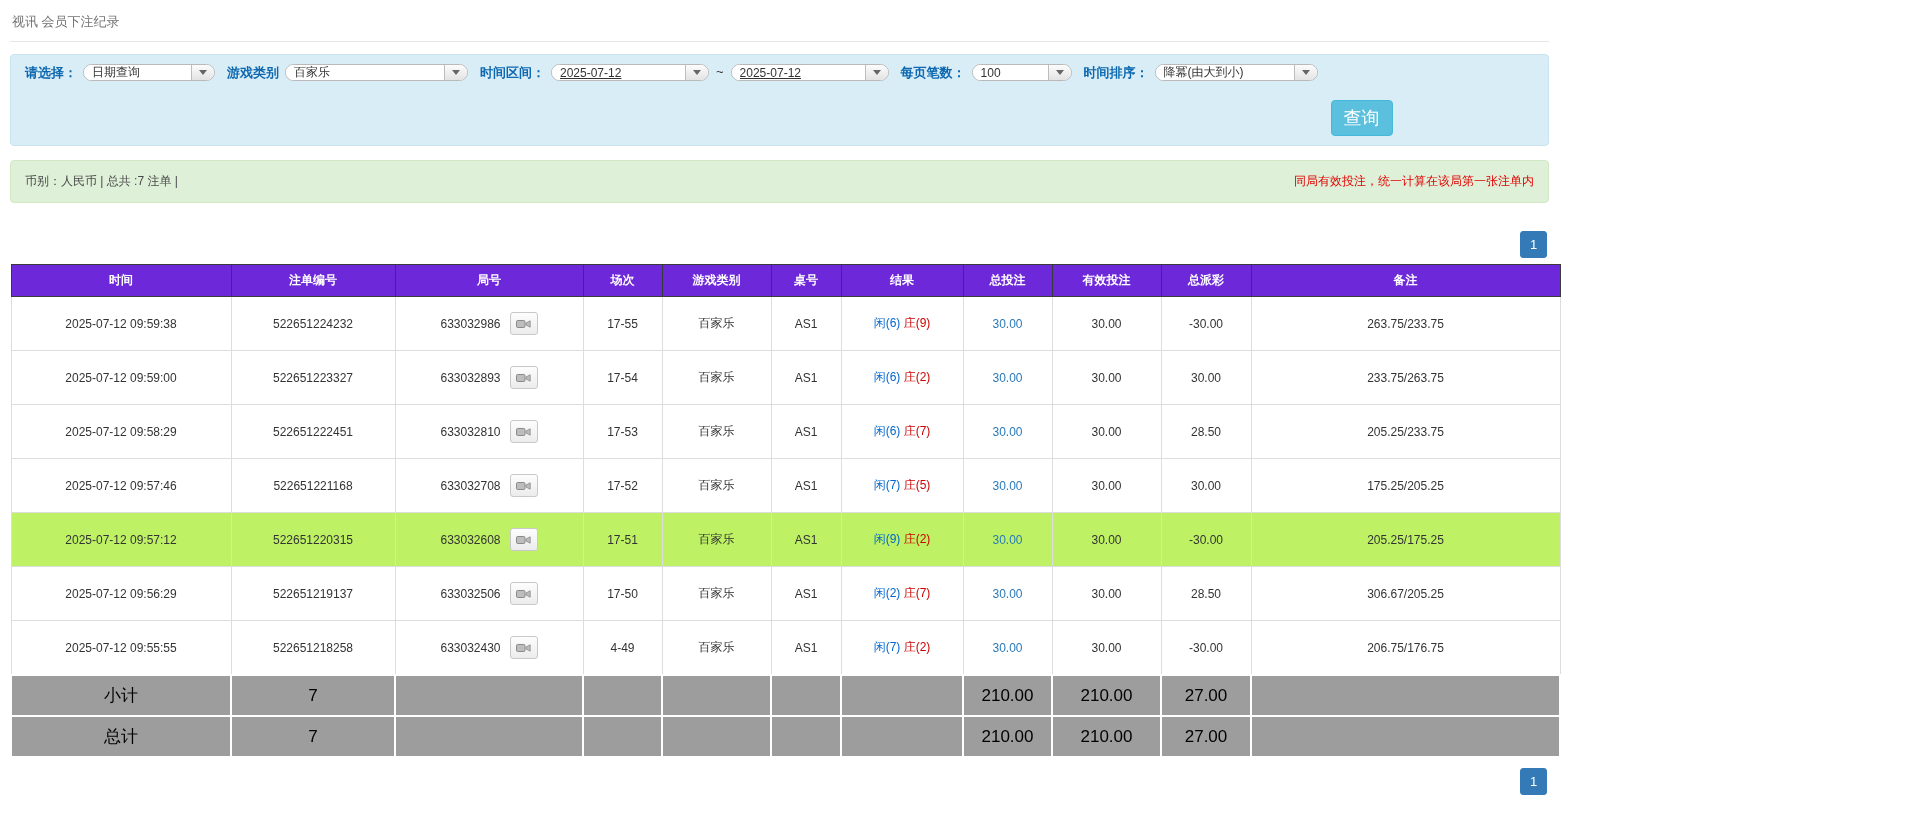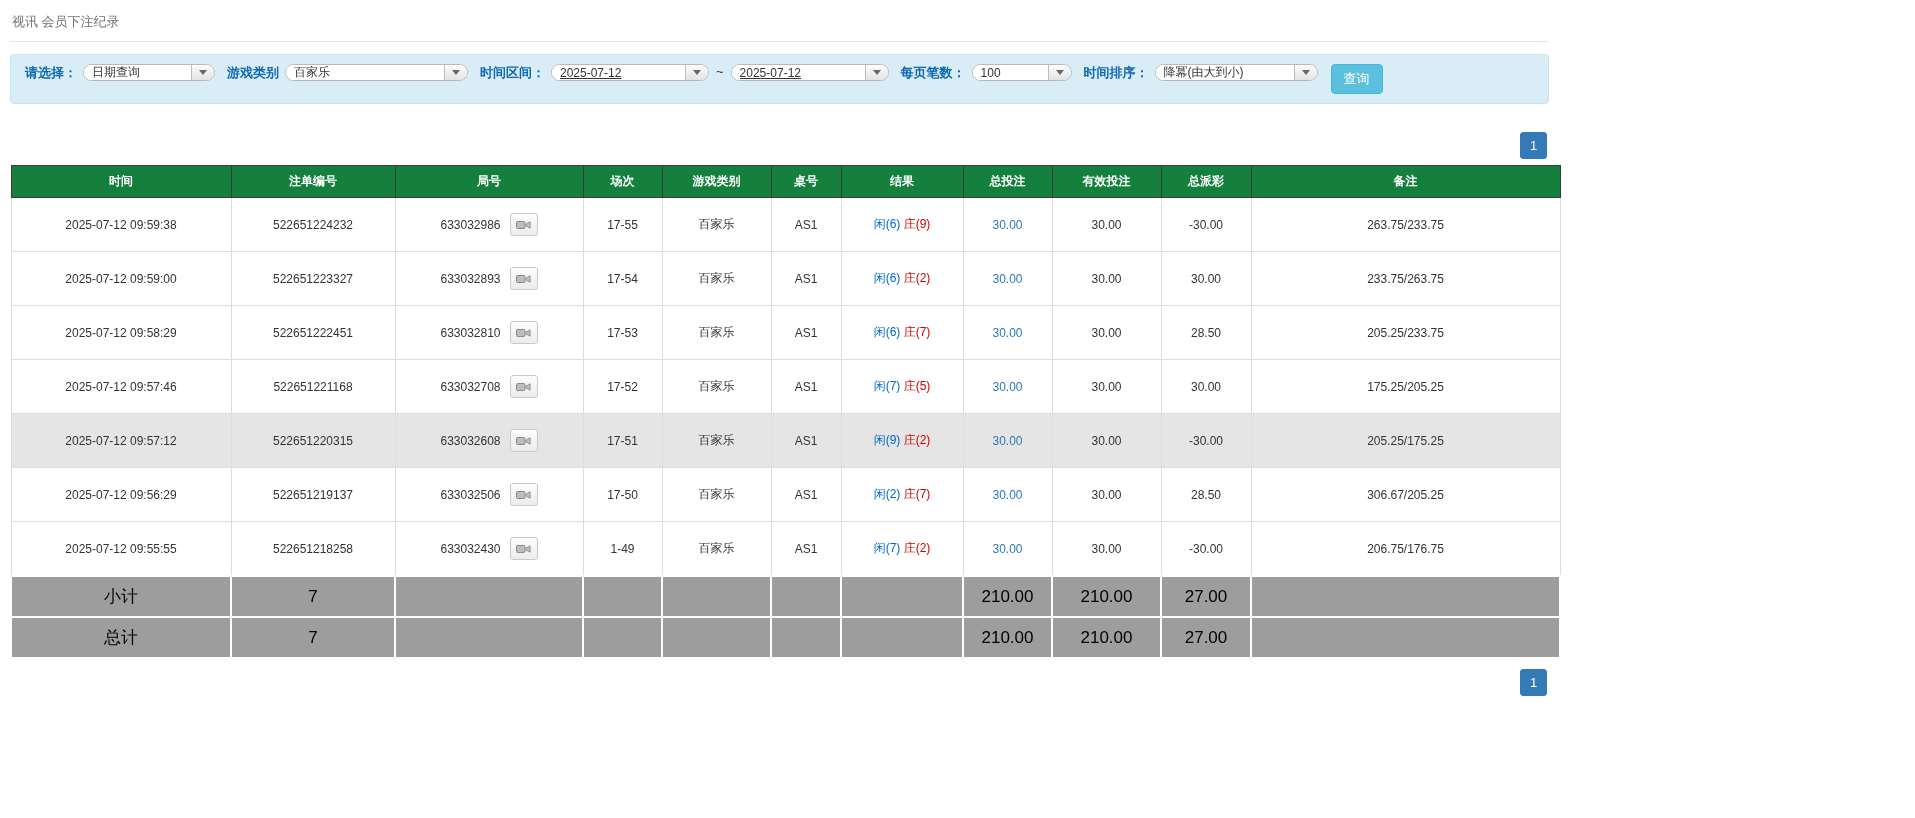"查询" .search-btn { font-size: 13px -> 18px; margin-top: none -> 36px }
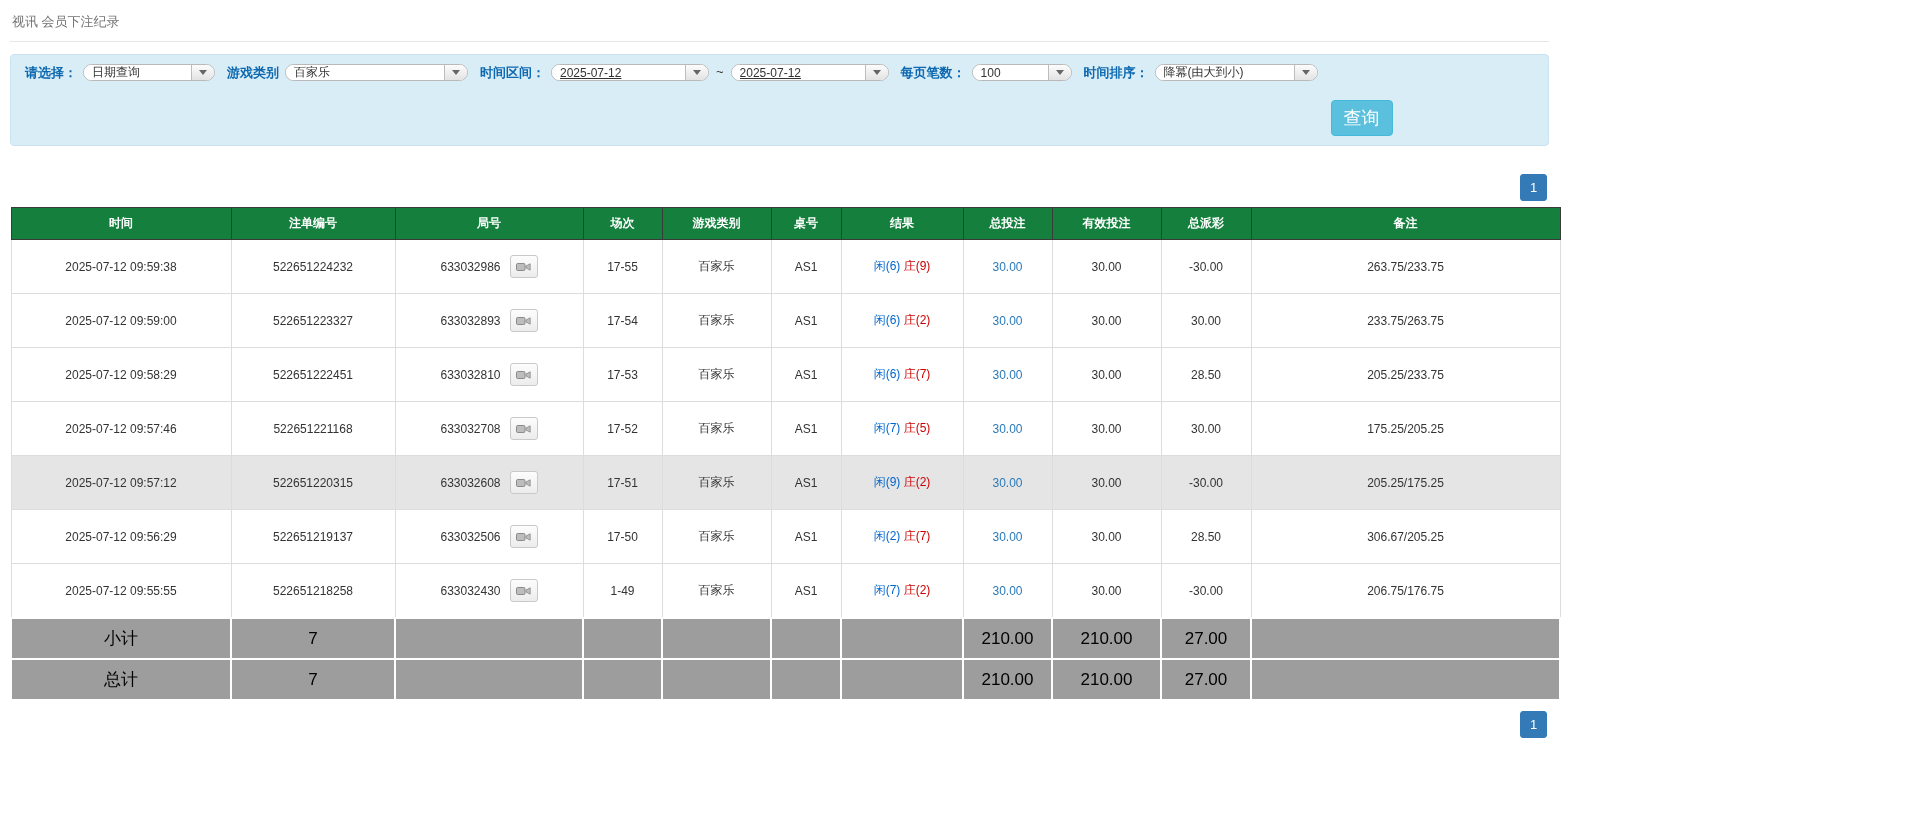"币别：人民币 | 总共 :7 注单" div.info-bar { html: none -> <div> <span>币别：人民币 | 总共 :7 注单 |</span> <span>同局有效投注，统一计算在该局第一张注单内</span> </div> }
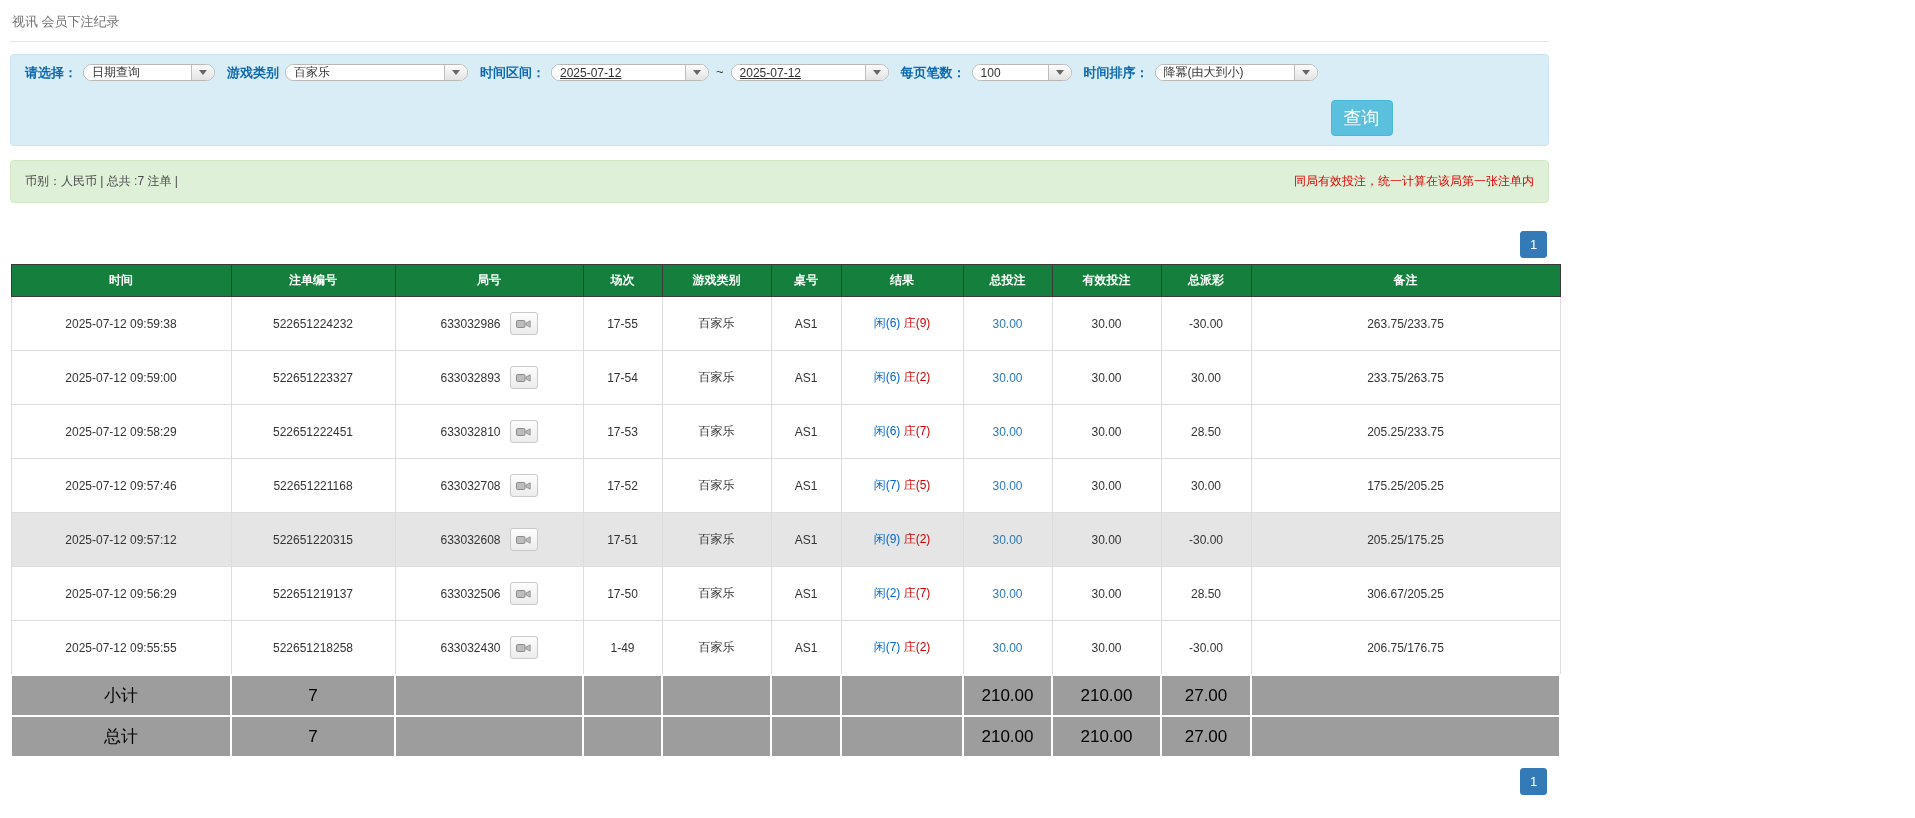"时间" .grid thead th { background: #15803d -> #6d28d9 }
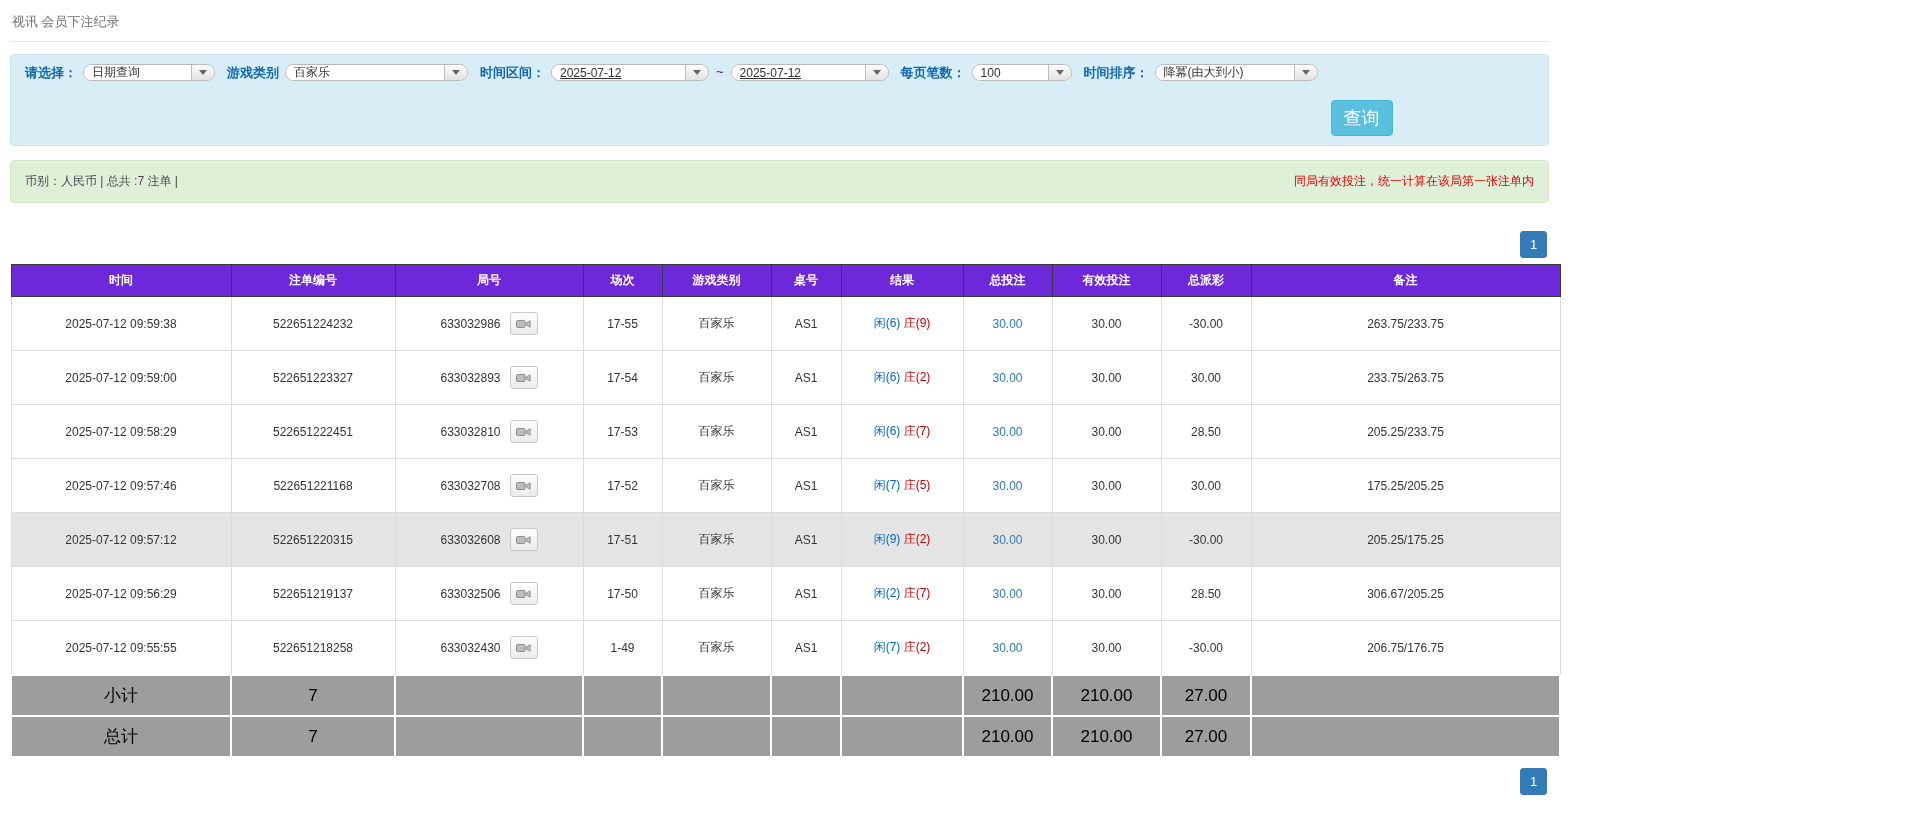"2025-07-12 09:57:12" .grid tbody tr.highlight td { background: #e5e5e5 -> #bef264 }
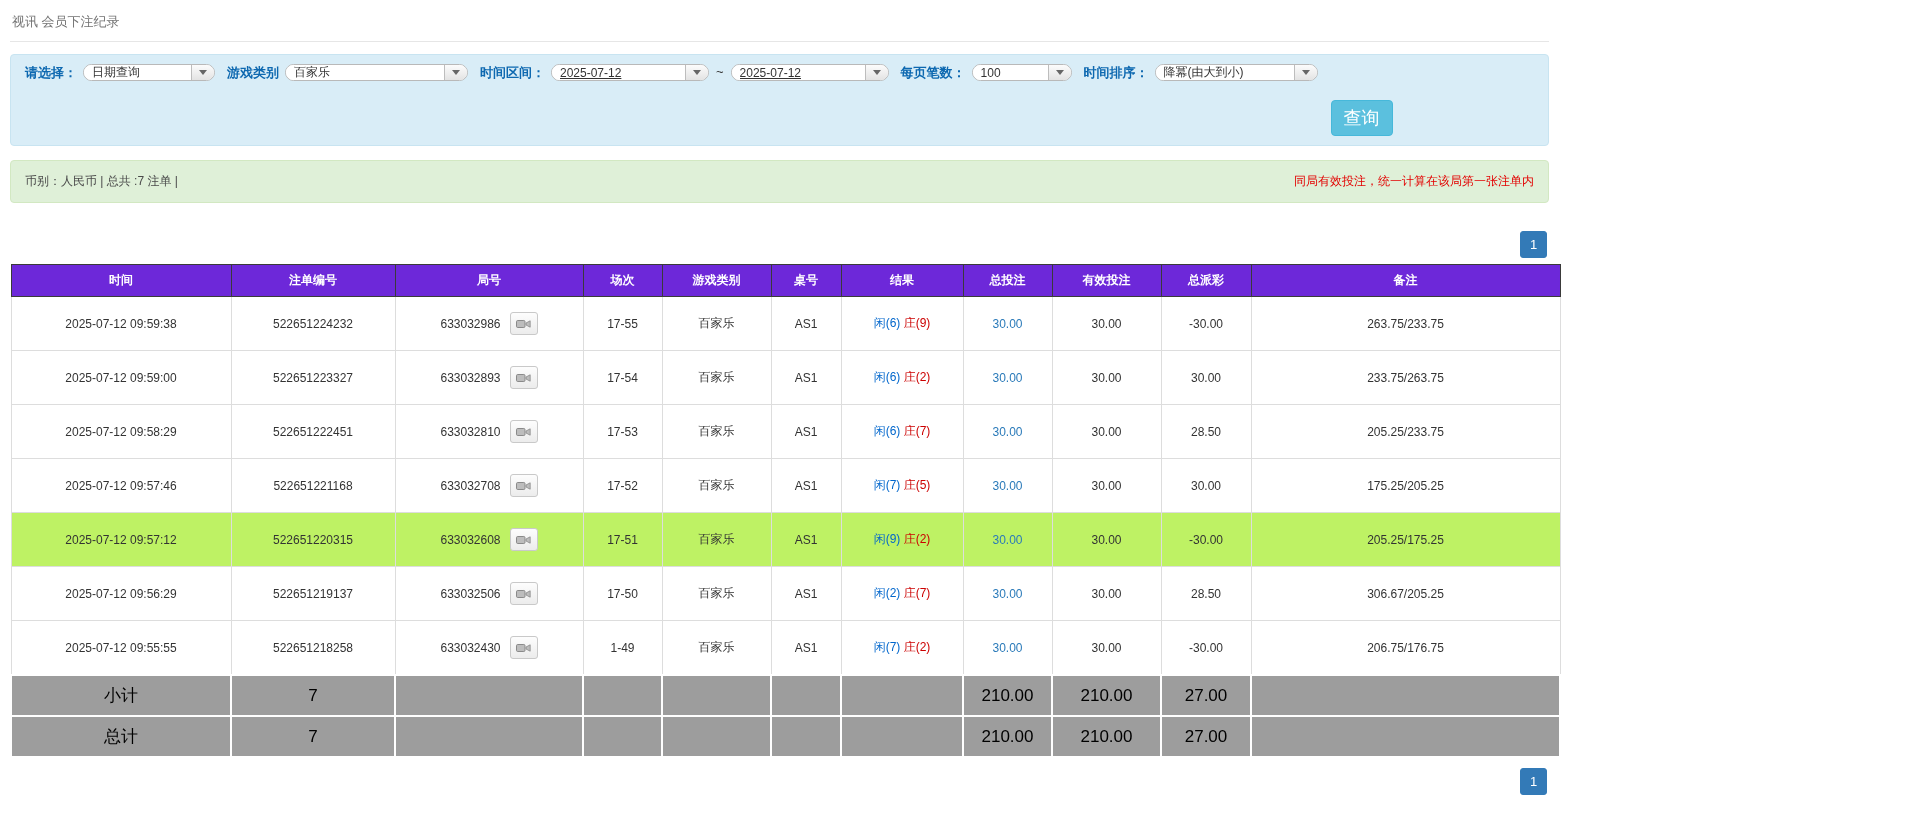"1-49" td { text: 1-49 -> 4-49 }
